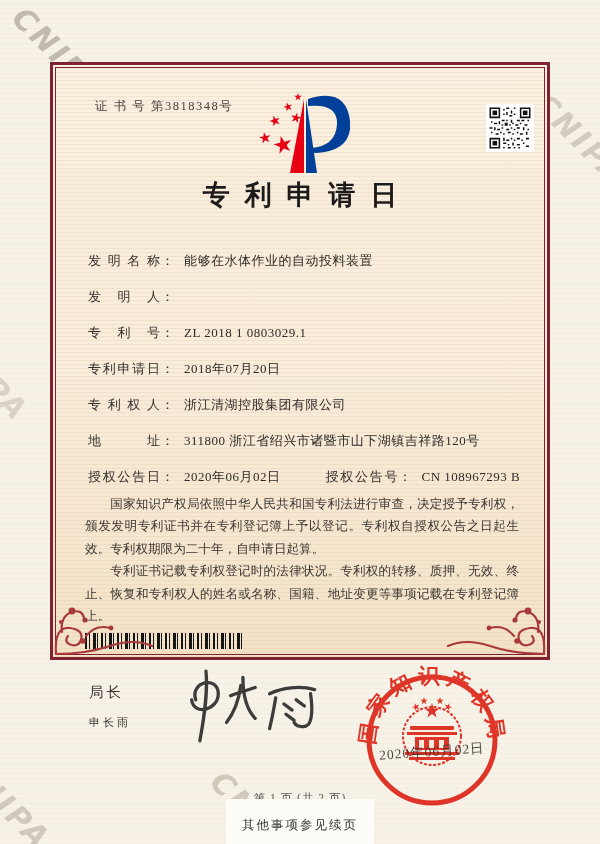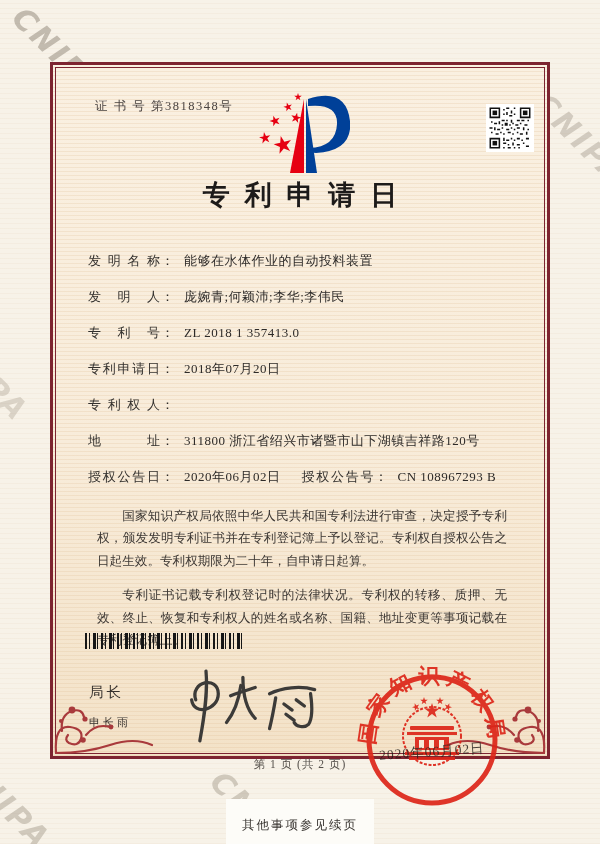"证 书 号 第3818348号" .frame { height: 697px -> 598px }
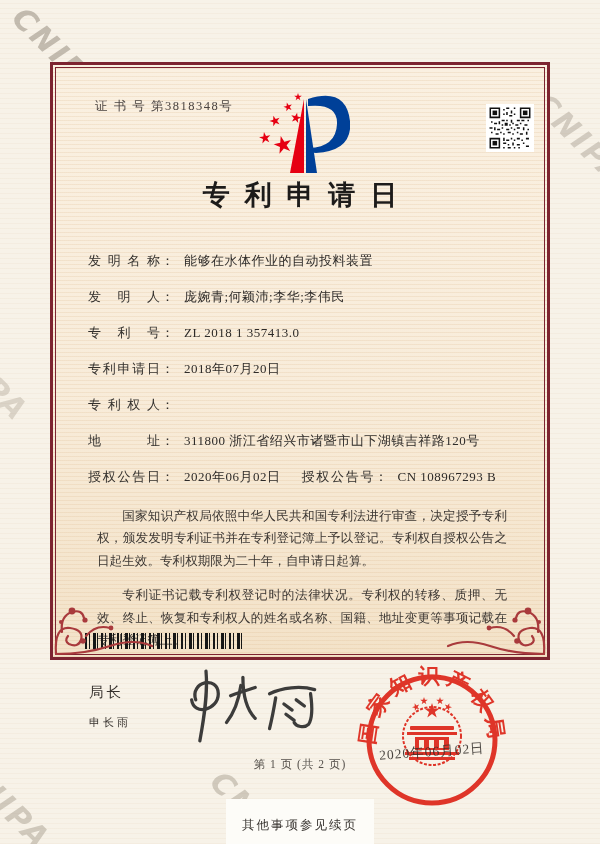"庞婉青;何颖沛;李华;李伟民" span.fval { html: <span>庞婉青;何颖沛;李华;李伟民</span> -> none }
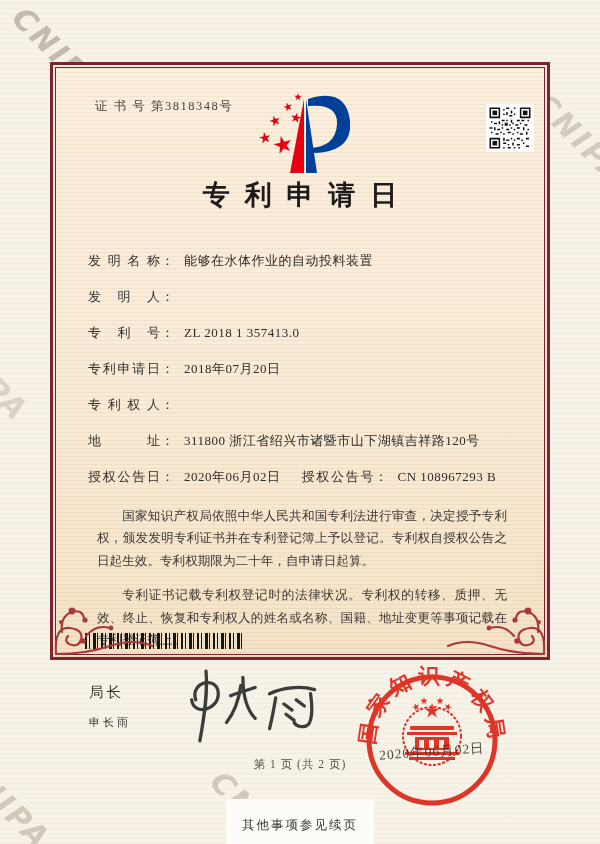"ZL 2018 1 357413.0" span.fval { text: 357413.0 -> 0803029.1 }
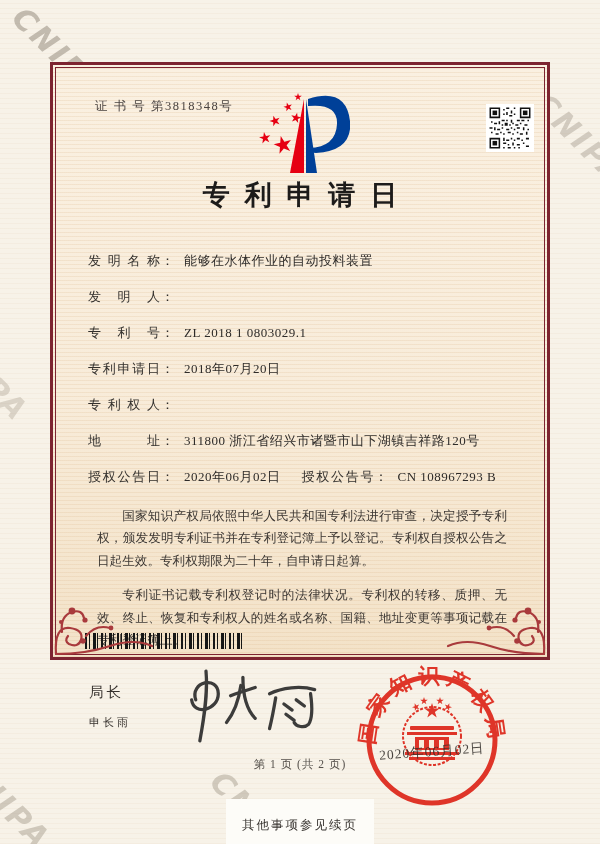"浙江清湖控股集团有限公司" span.fval { html: none -> <span>浙江清湖控股集团有限公司</span> }
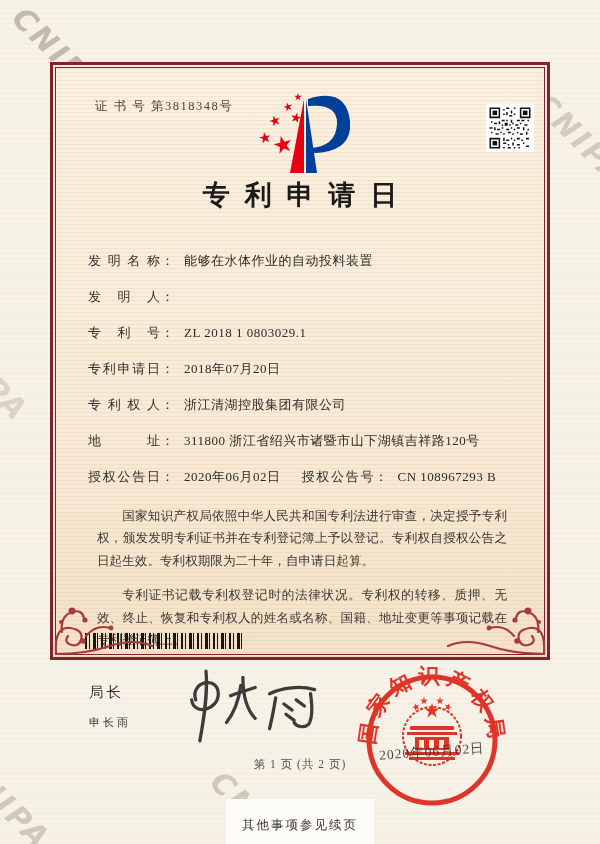"授权公告号" .grant2 { margin-left: 21px -> 45px }
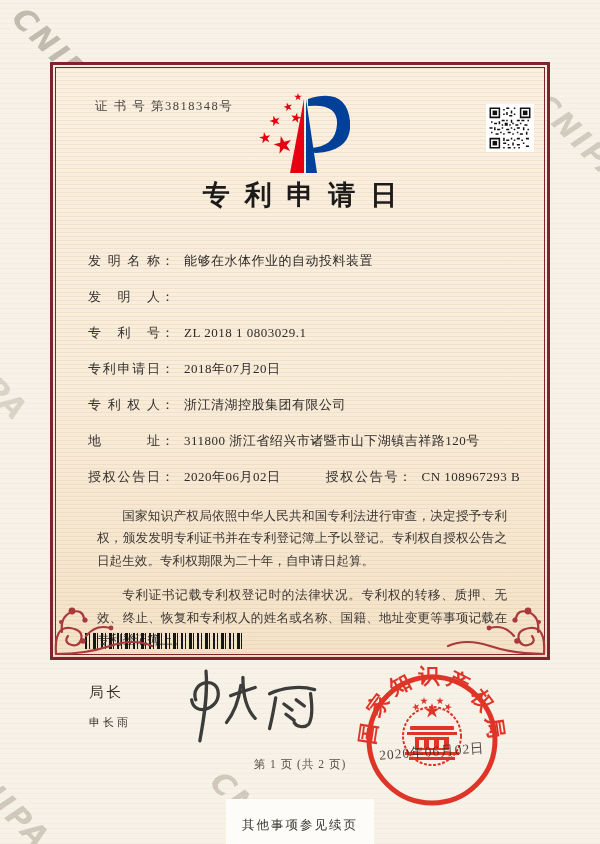"国家知识产权局依照中华人民共和国专利法进行审查，决定授予专利权，颁发发明专利证书" .bodytext p { margin: 12px -> 0 }
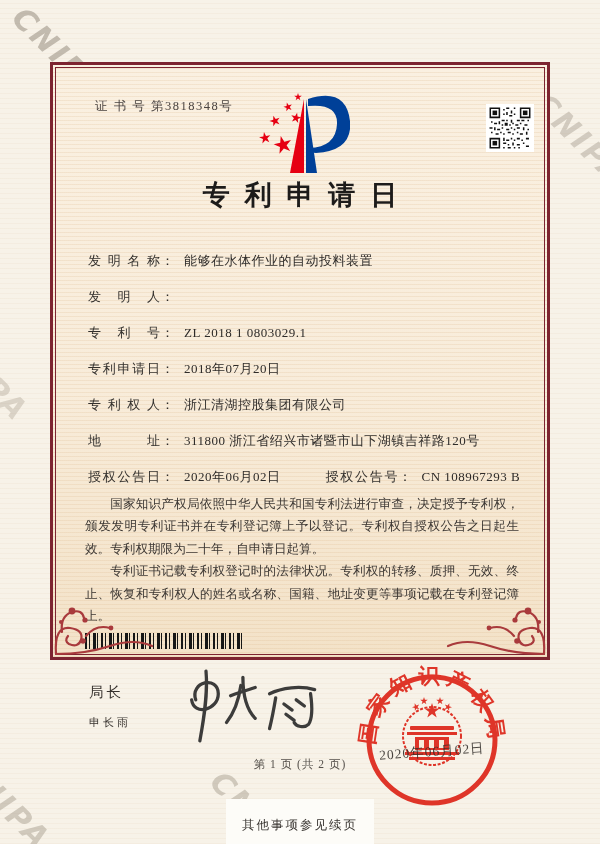"第 1 页 (共 2" .pagenum { top: 692px -> 726px }
